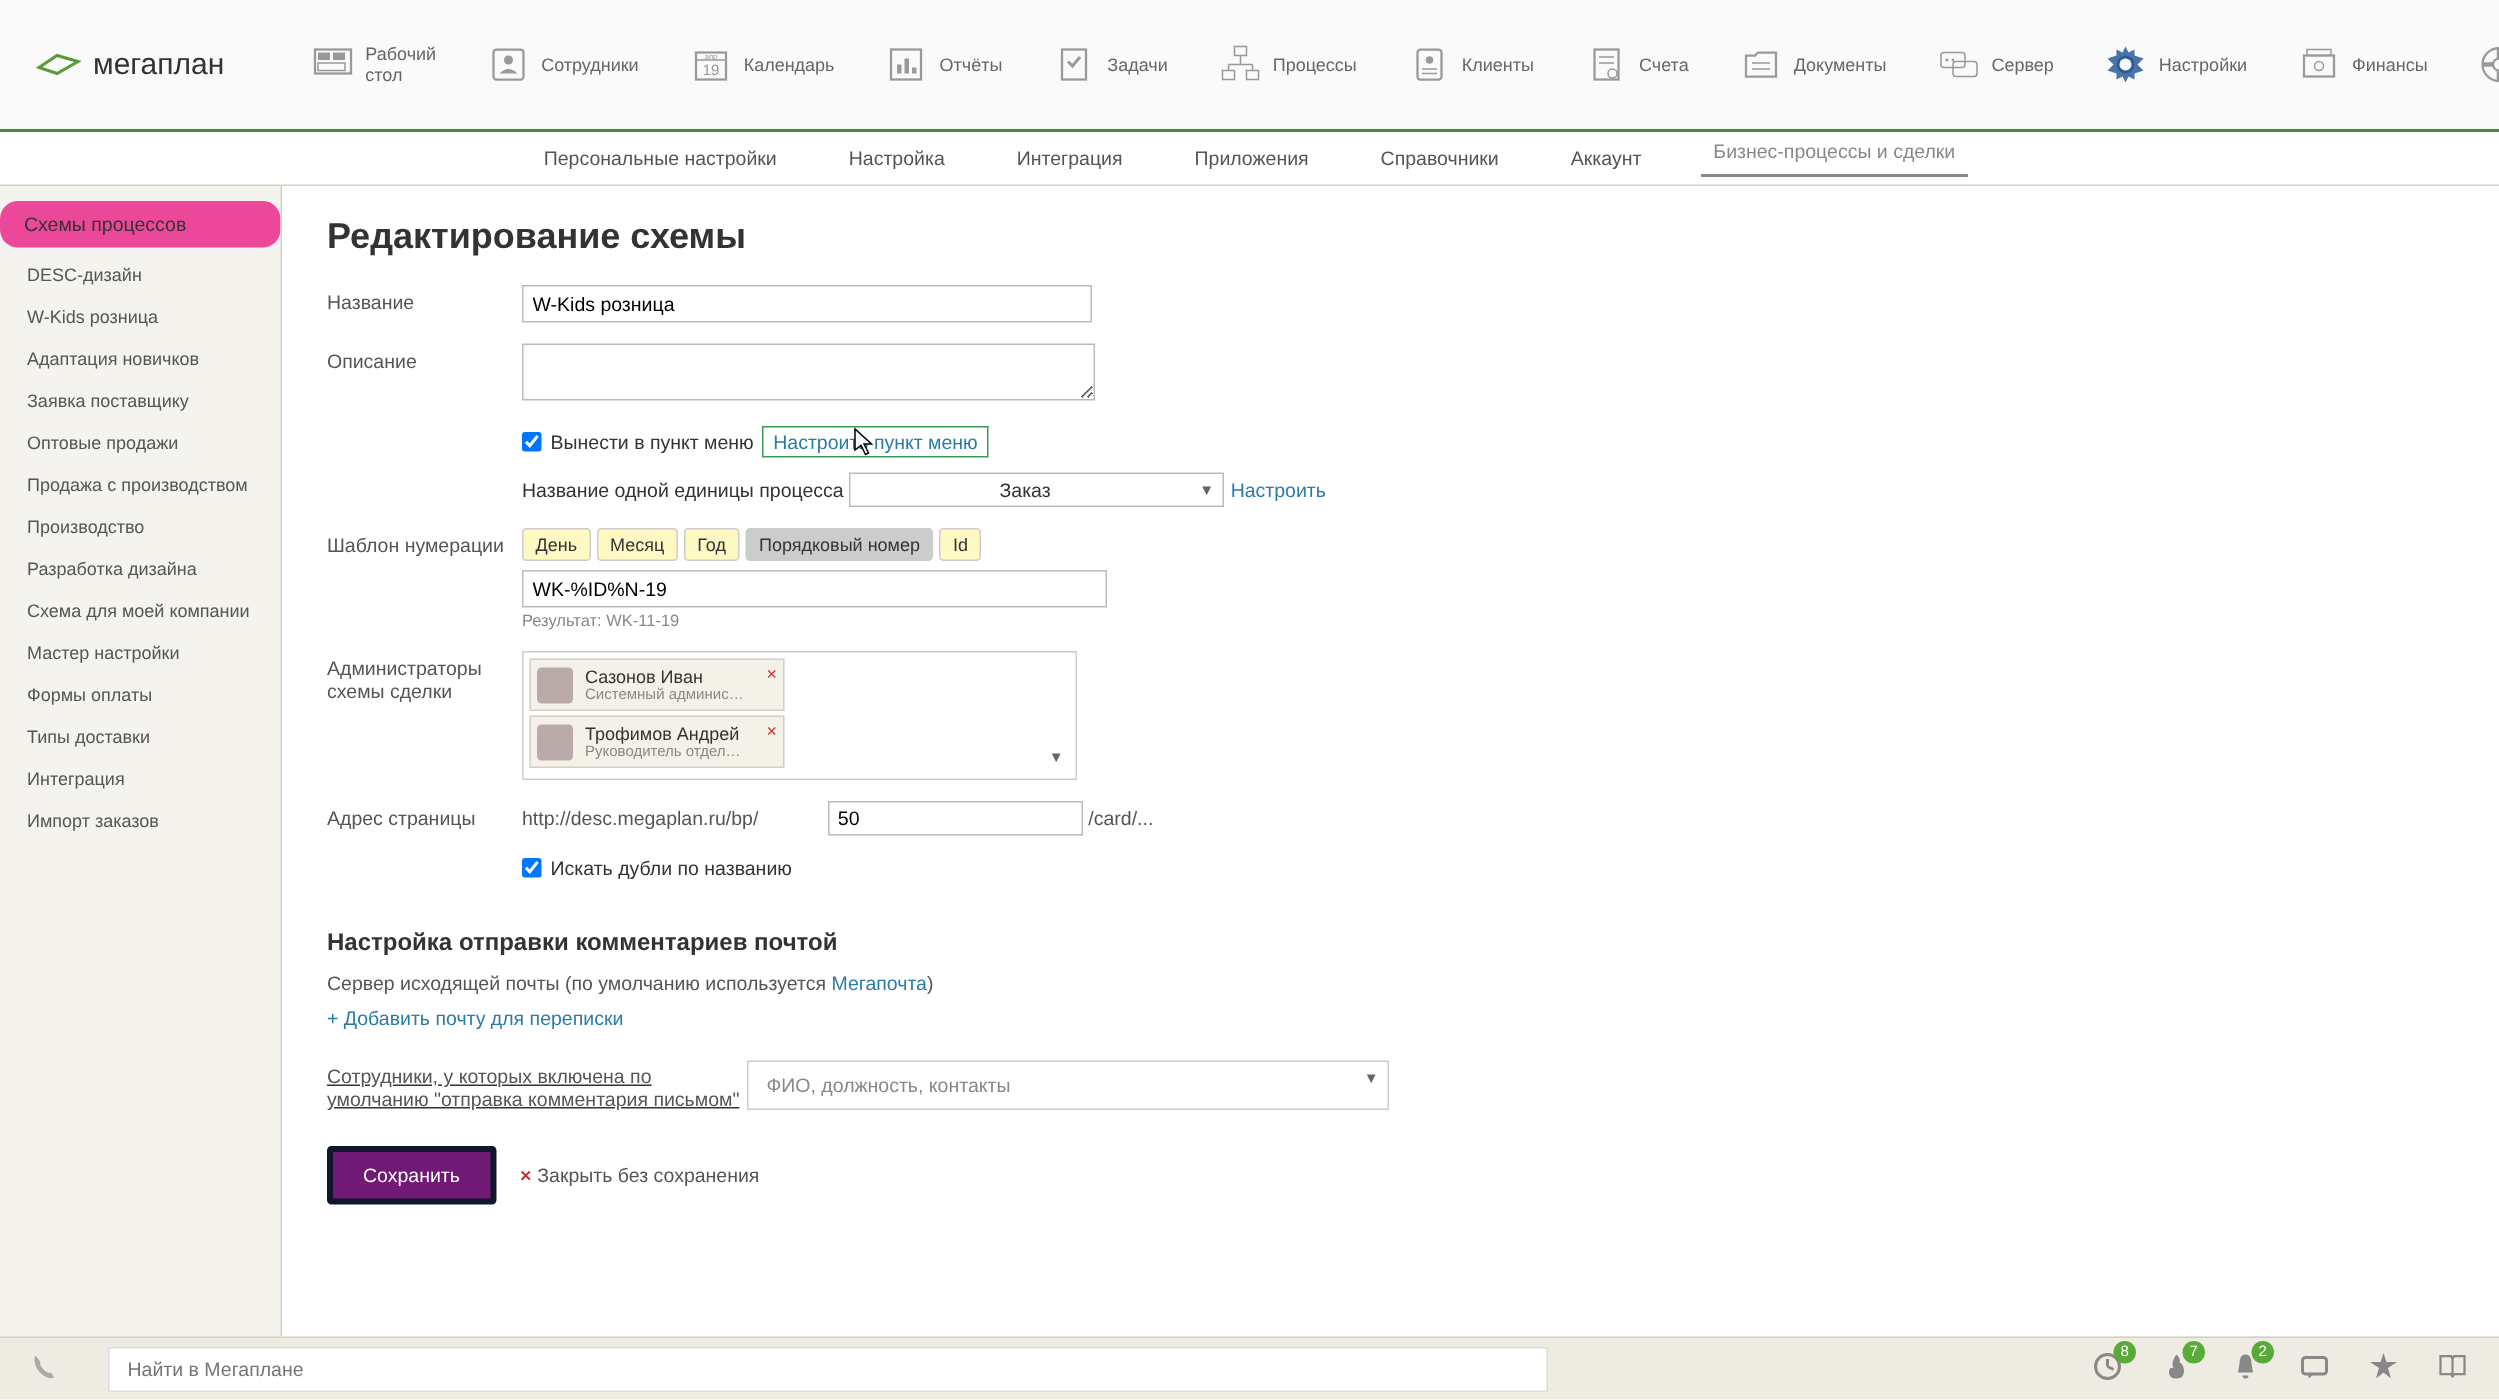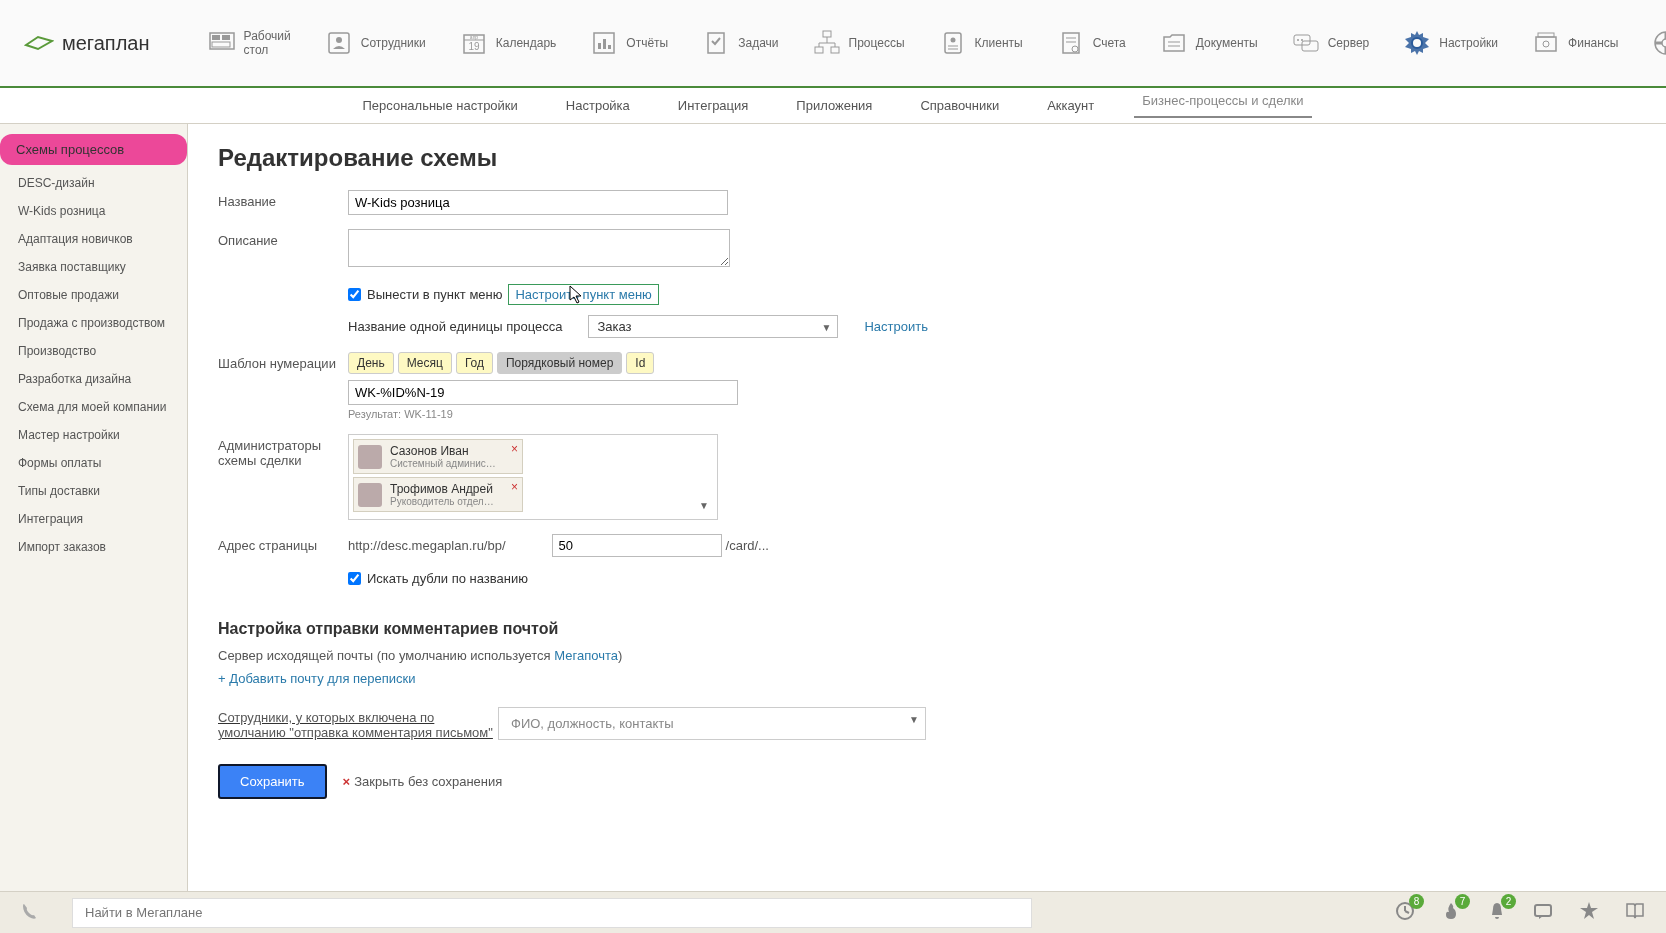"Название одной единицы процесса" div { gap: 26px -> 4px; text-align: none -> center }
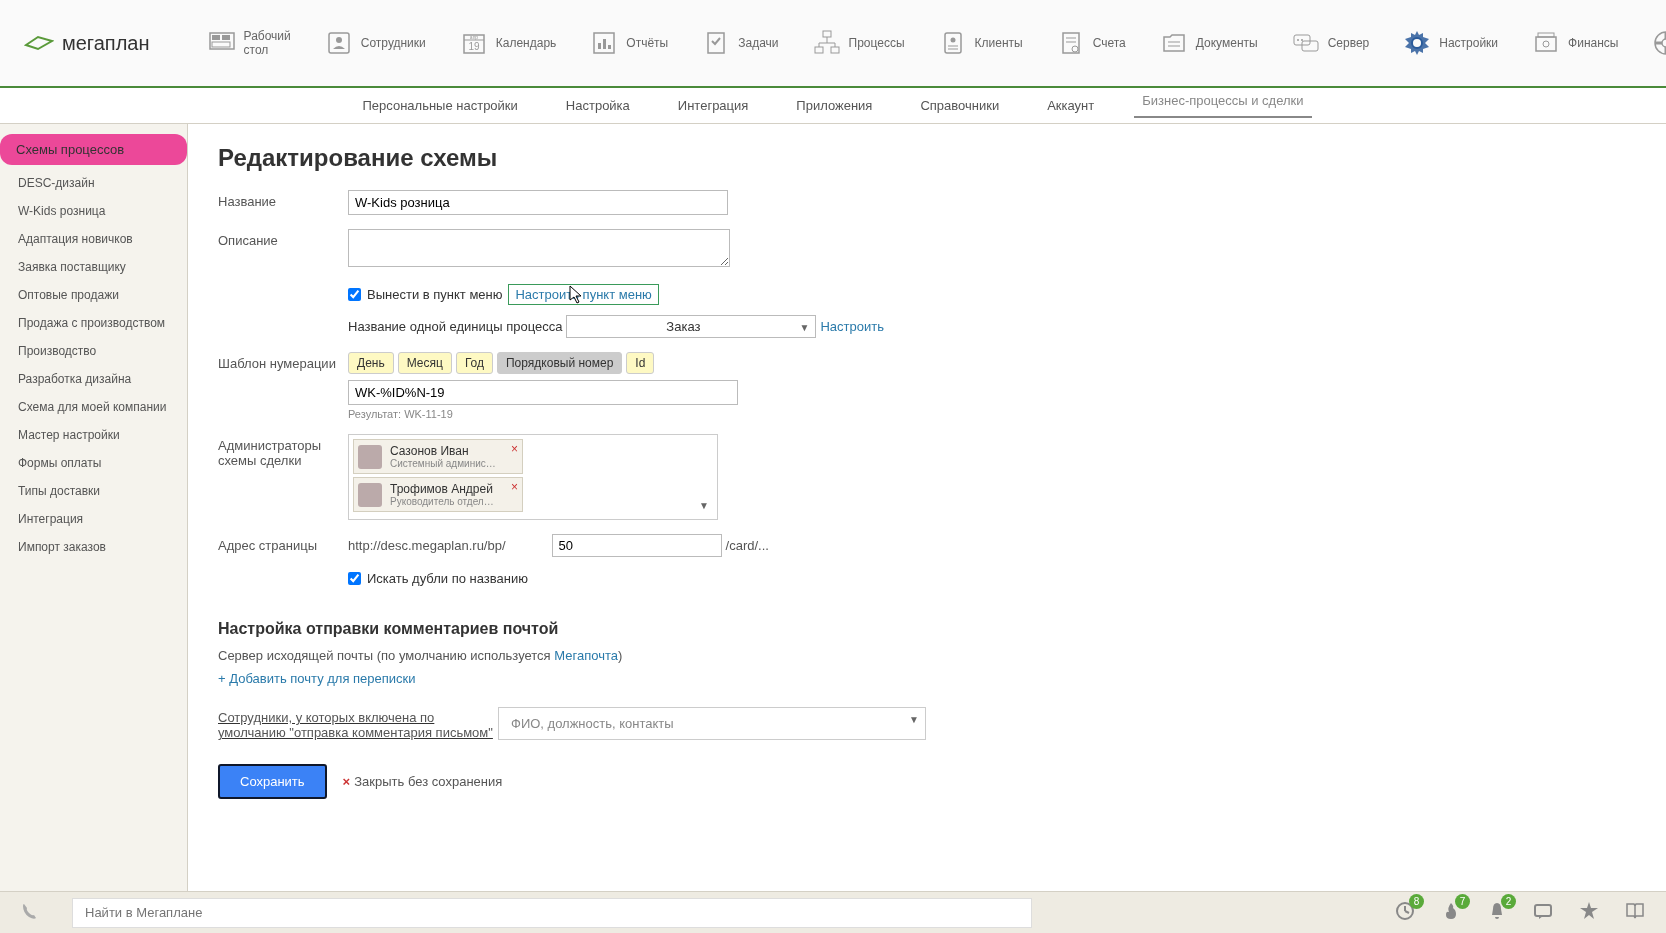"Сохранить" .btn-save { background: #3b82f6 -> #701a75; border: 2px solid #0f172a -> 4px solid #0f172a }
